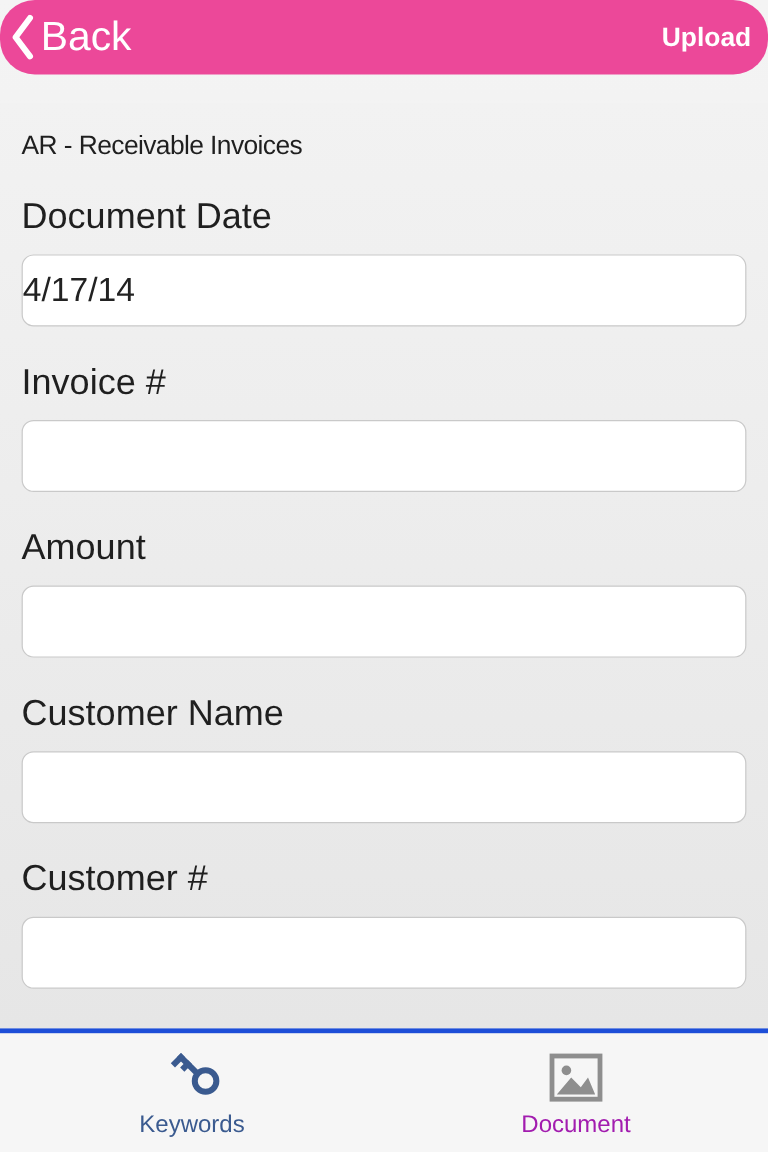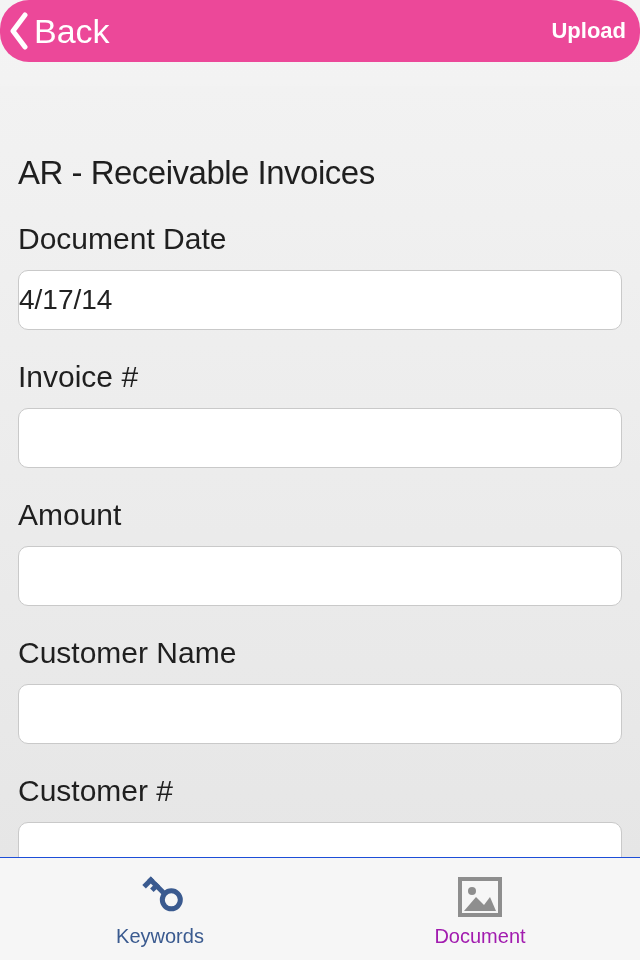"AR - Receivable Invoices" .page-title { font-size: 33px -> 22px; margin-top: 46px -> none }
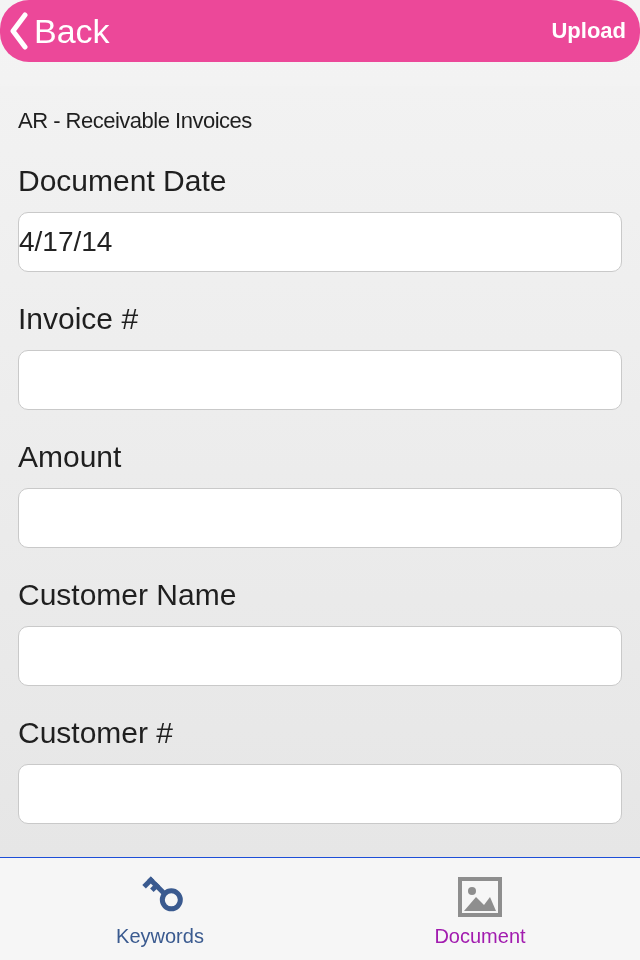"Keywords" .tab-bar { border-top: 1px solid #1d4ed8 -> 4px solid #1d4ed8 }
